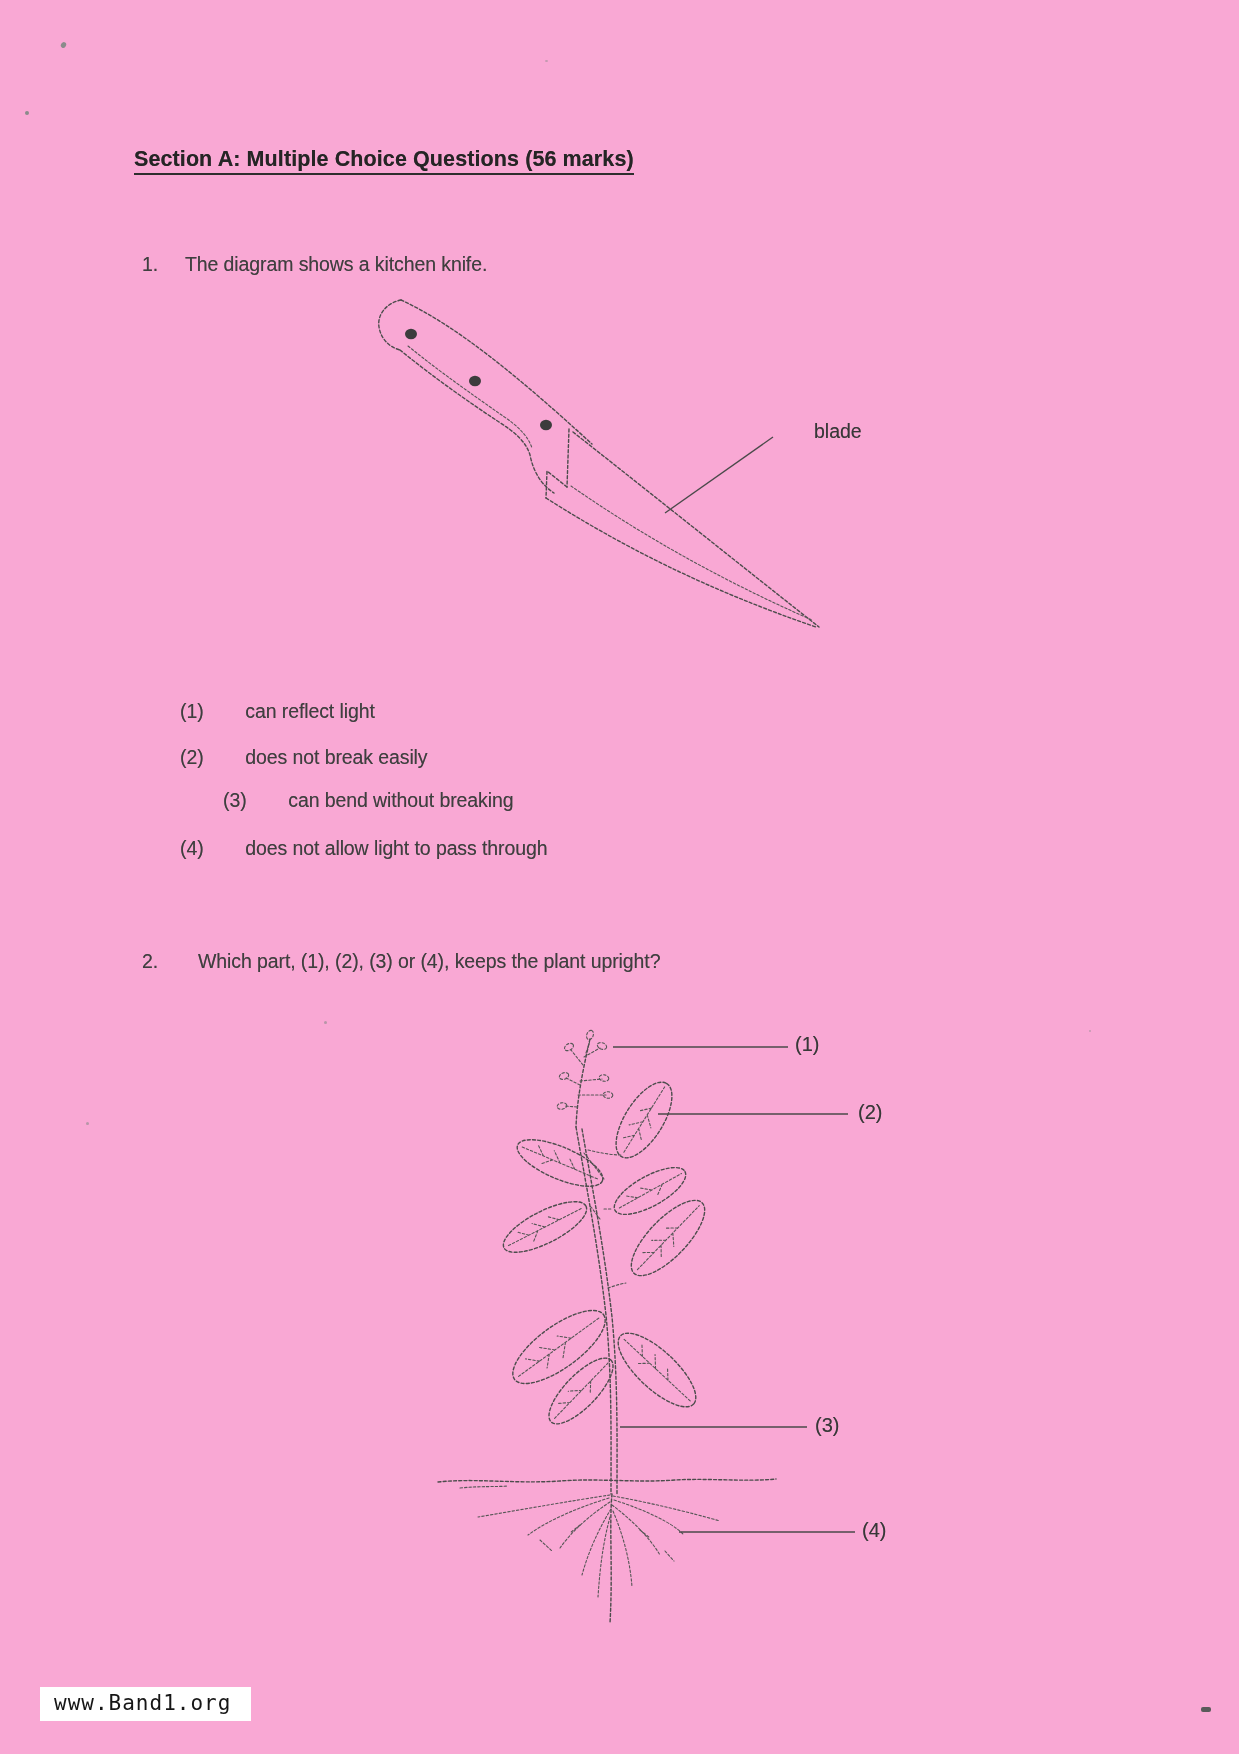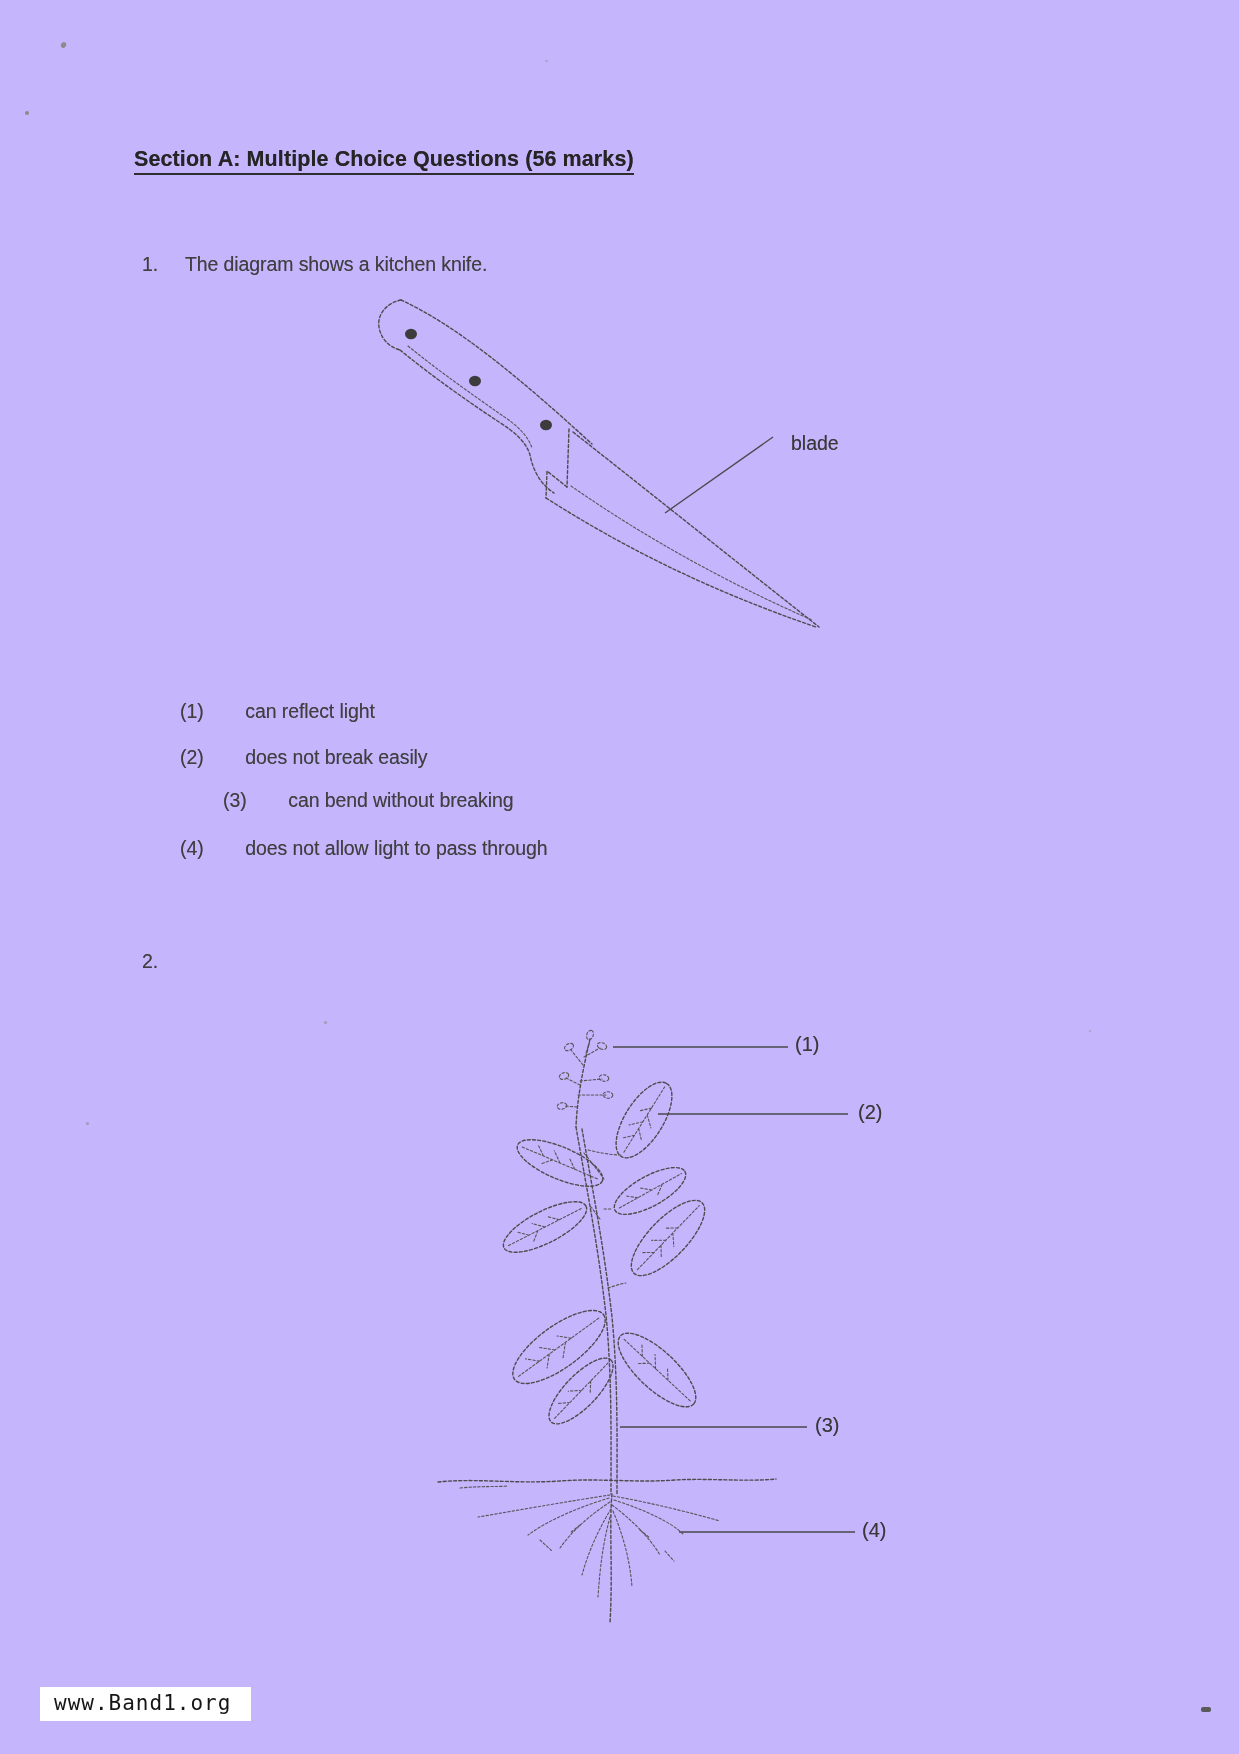"Section A: Multiple Choice Questions" .page { background: #c4b5fd -> #f9a8d4 }
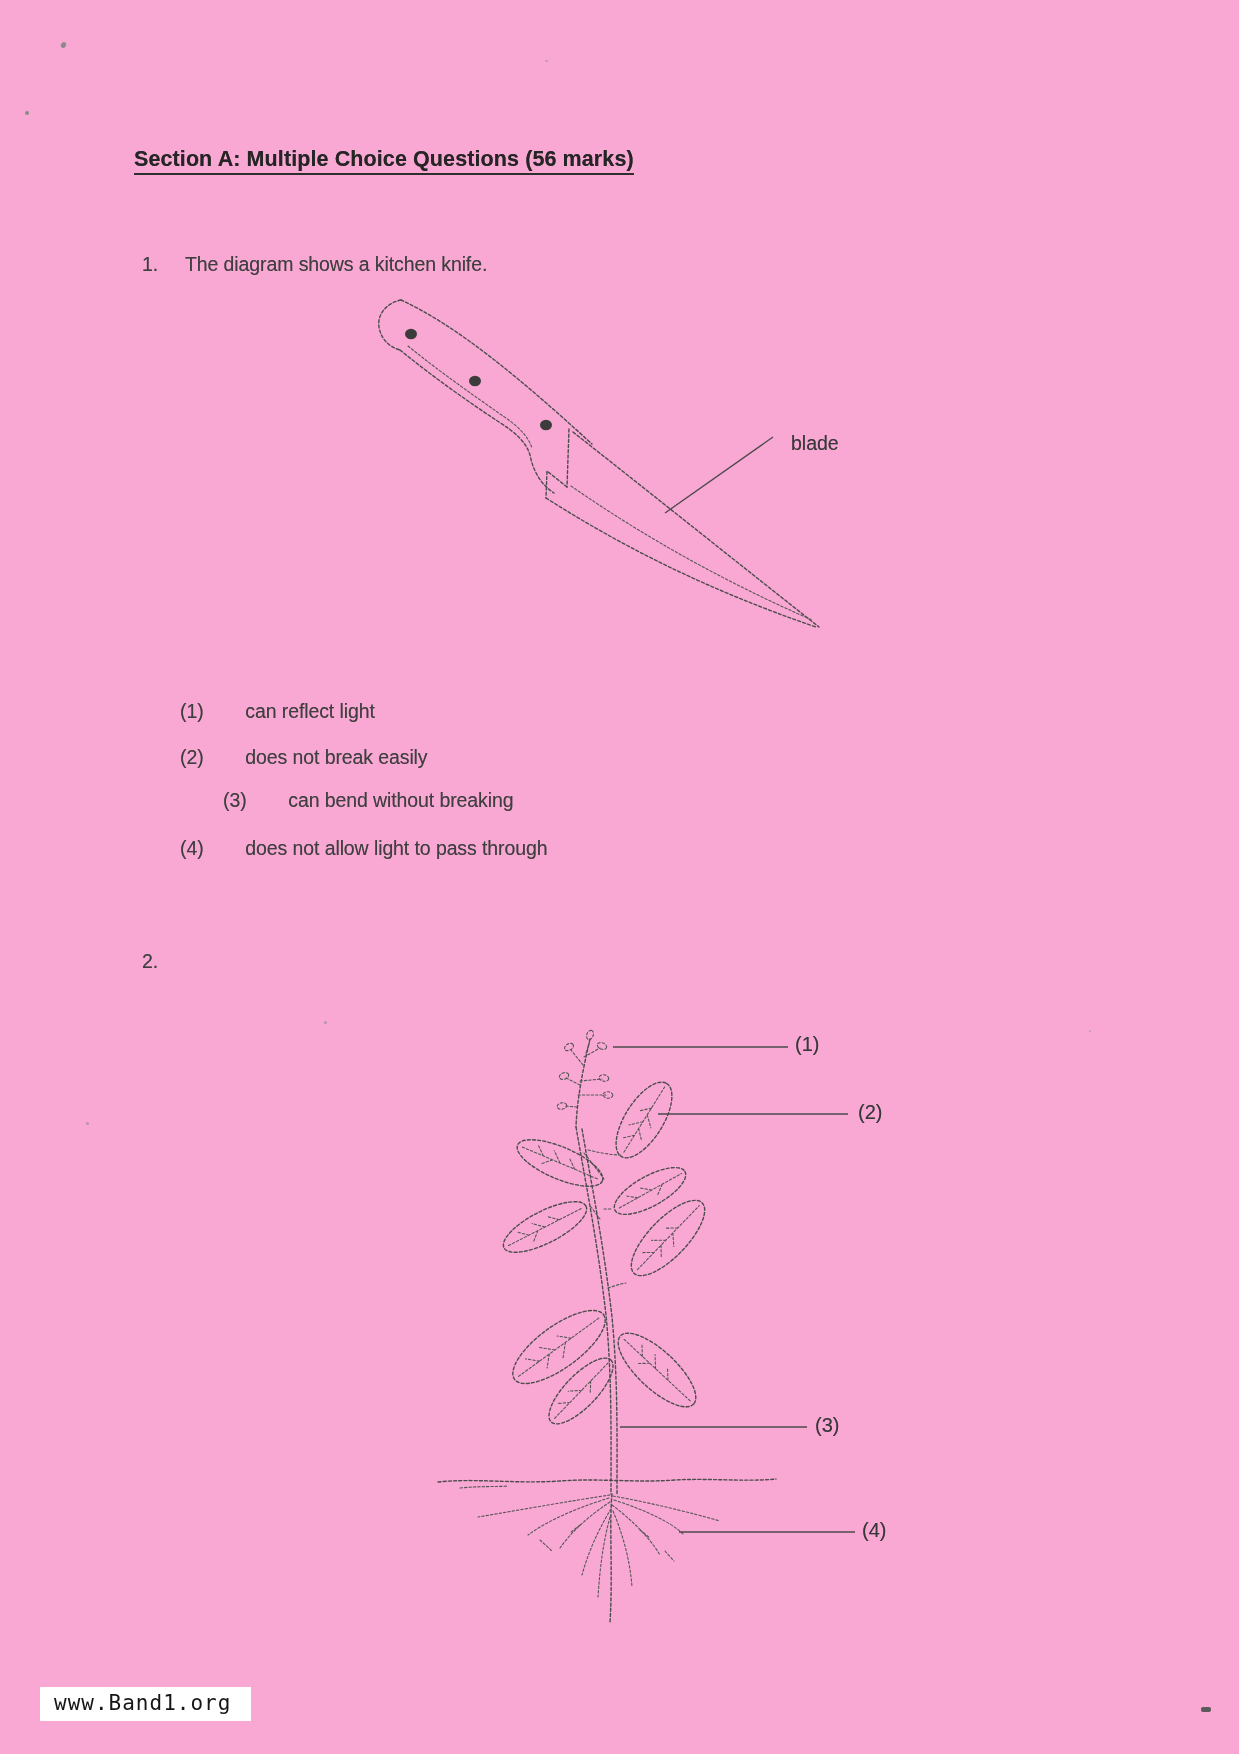"blade" div.fig-label { left: 791px -> 814px; margin-top: 12px -> none }
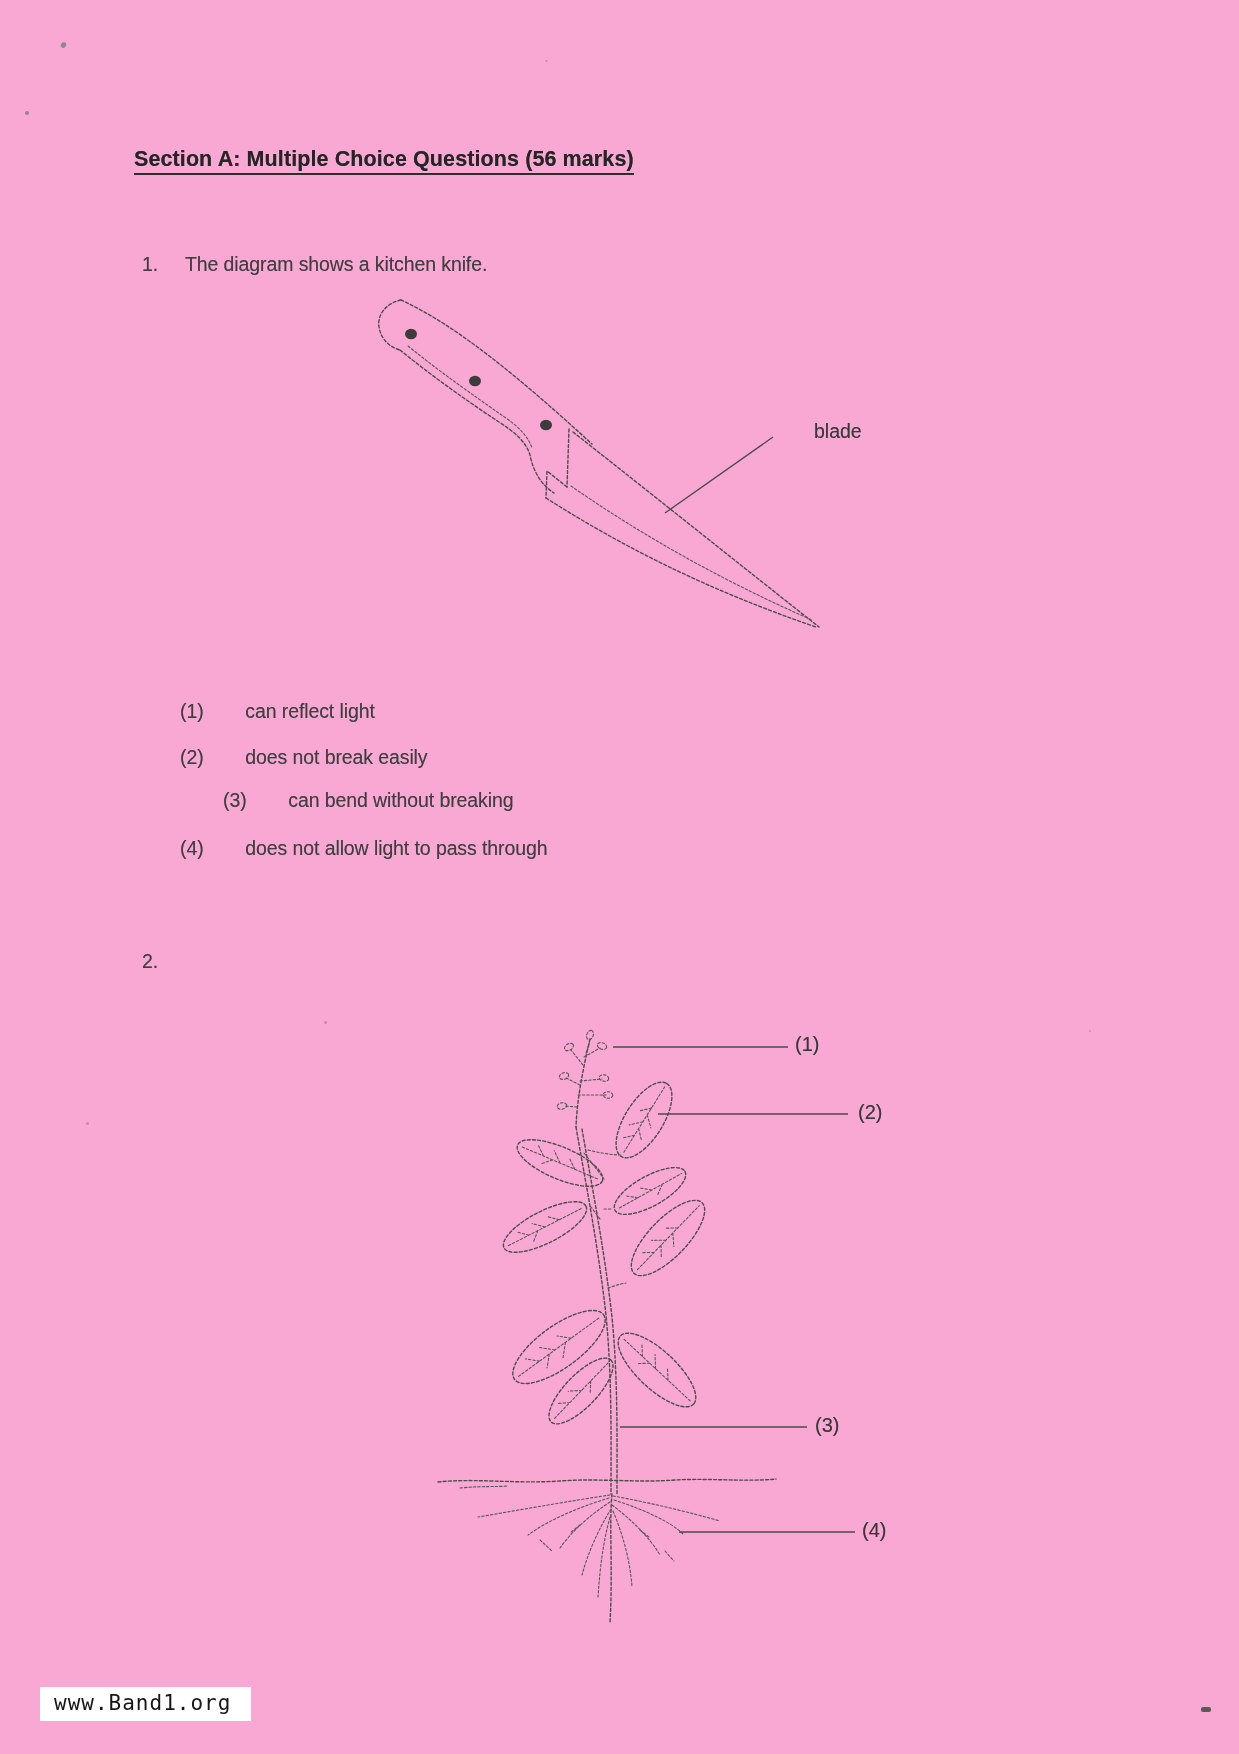"Which part, (1), (2), (3)" span { html: none -> <span>Which part, (1), (2), (3) or (4), keeps the plant upright?</span> }
